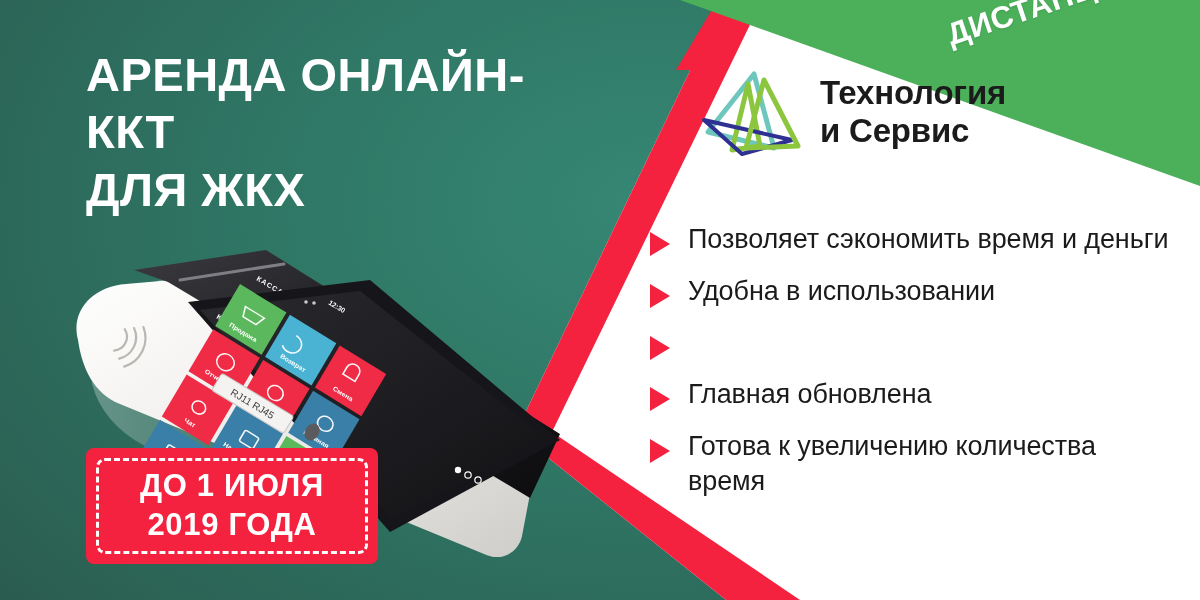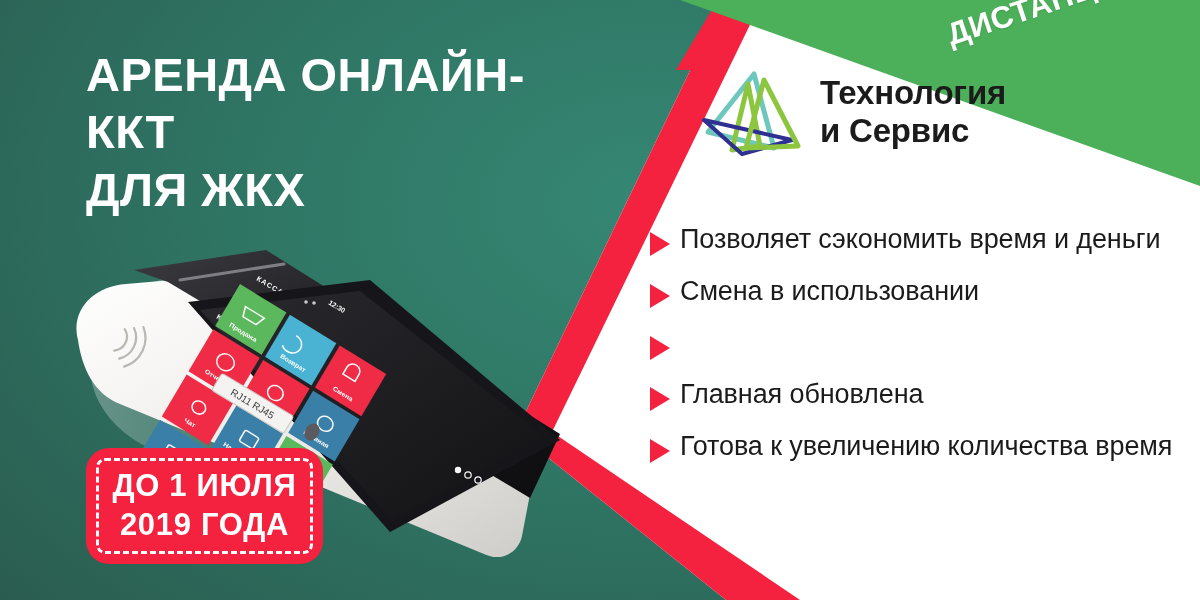"Позволяет сэкономить время и деньги" .bullet { gap: 10px -> 18px }
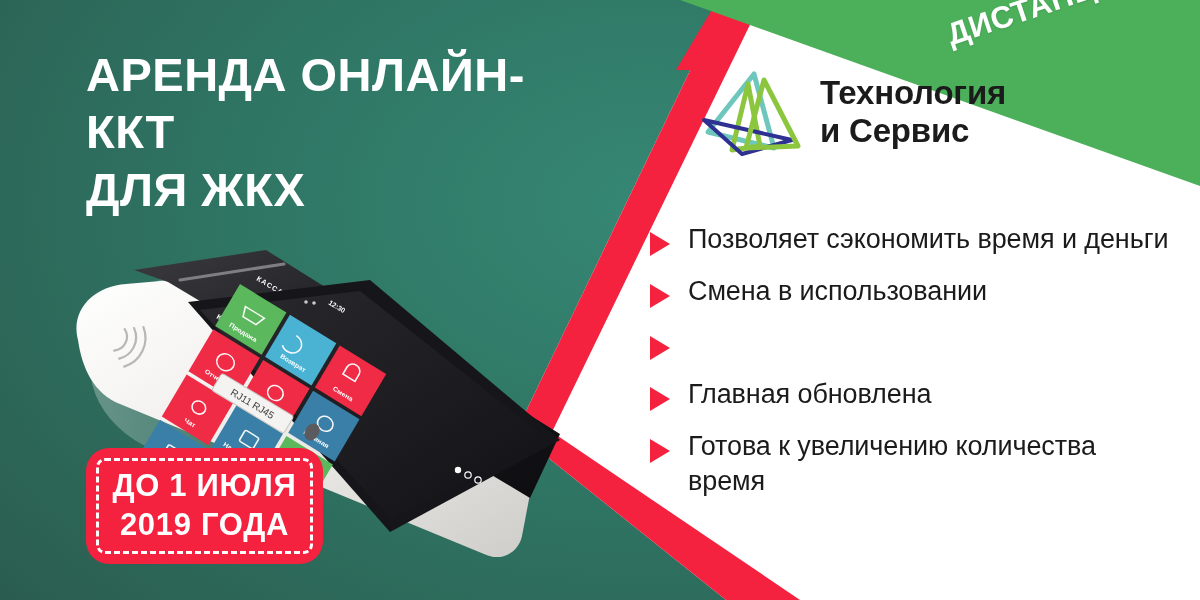"Смена в использовании" span.bullet-text { text: Смена -> Удобна }
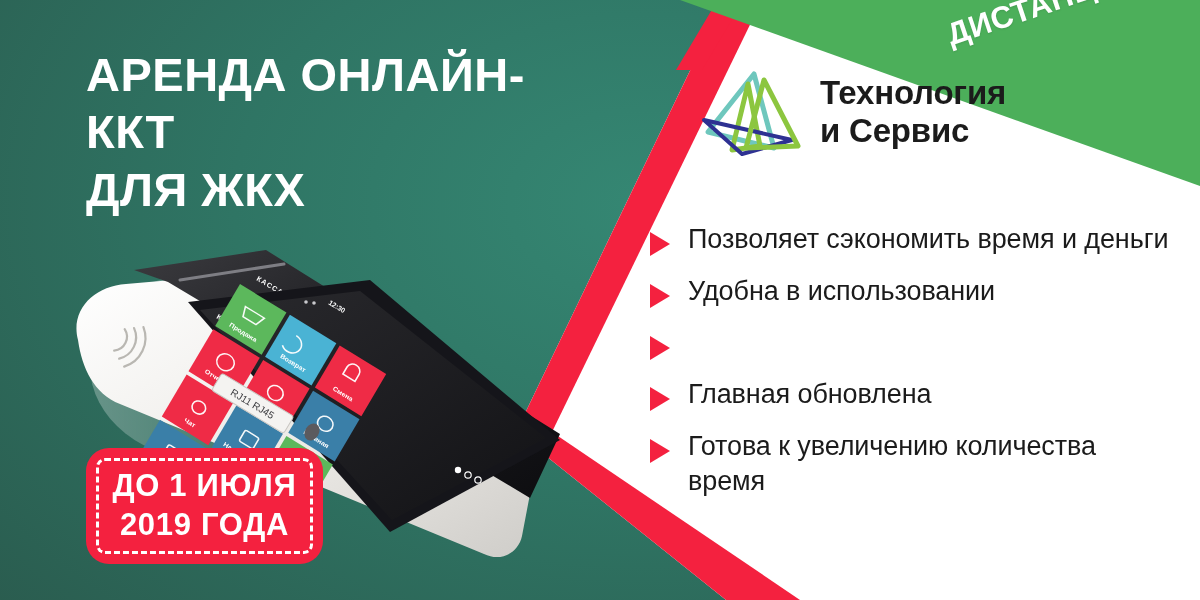"ДО 1 ИЮЛЯ" .badge { border-radius: 23px -> 8px; width: 237px -> 292px }
